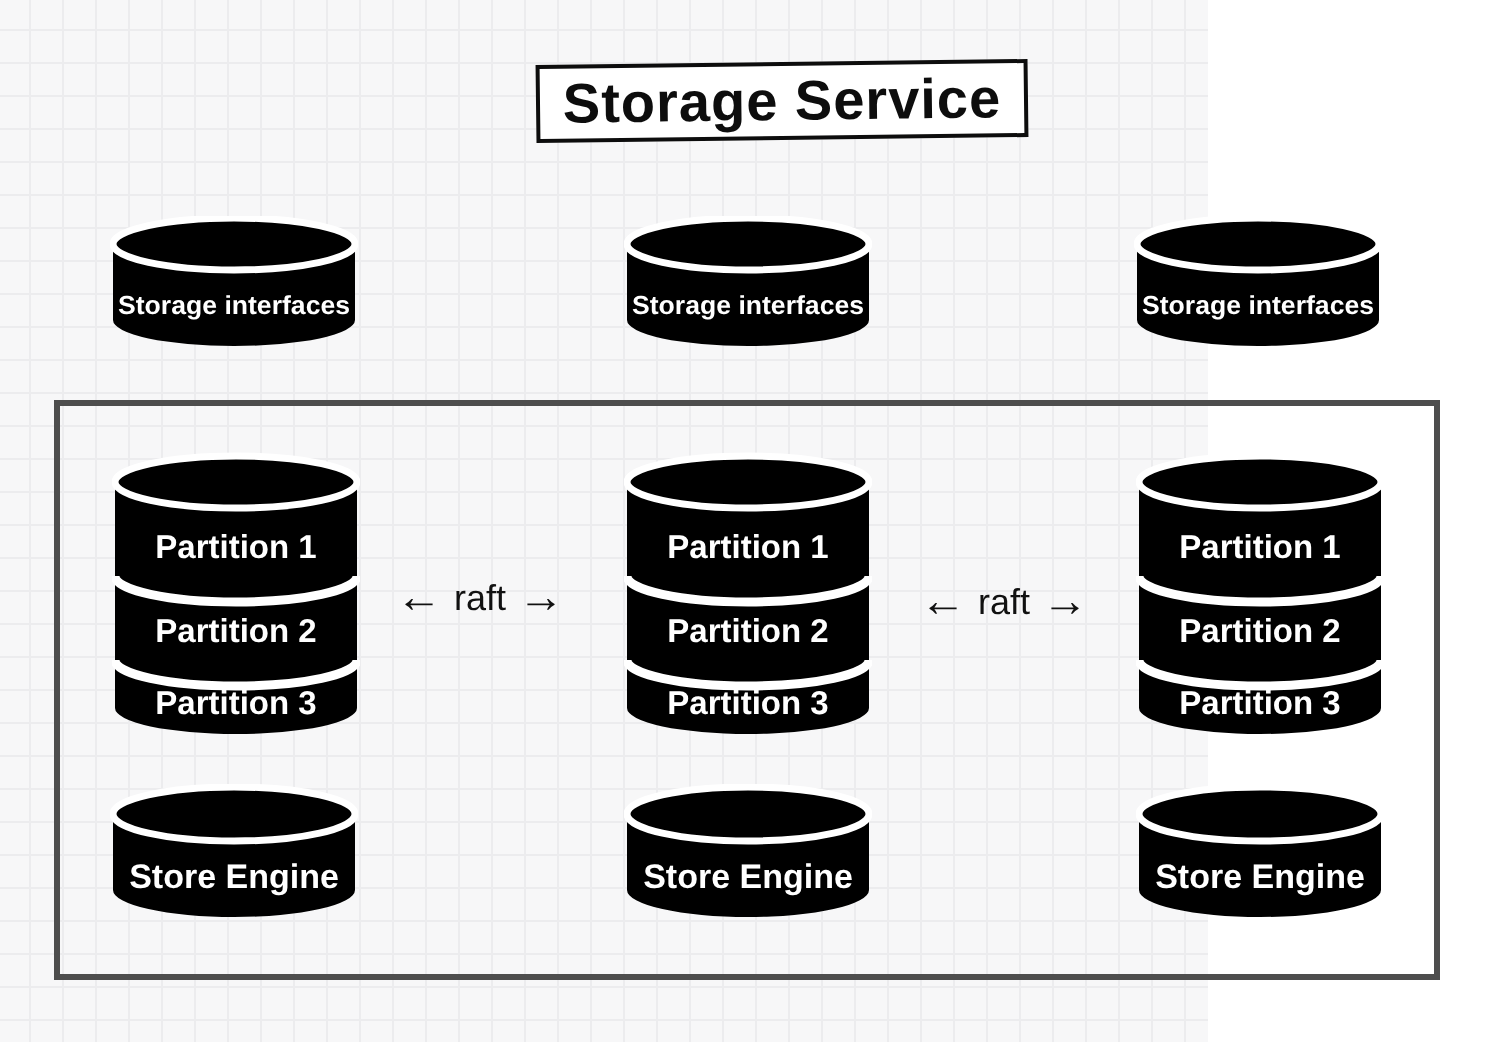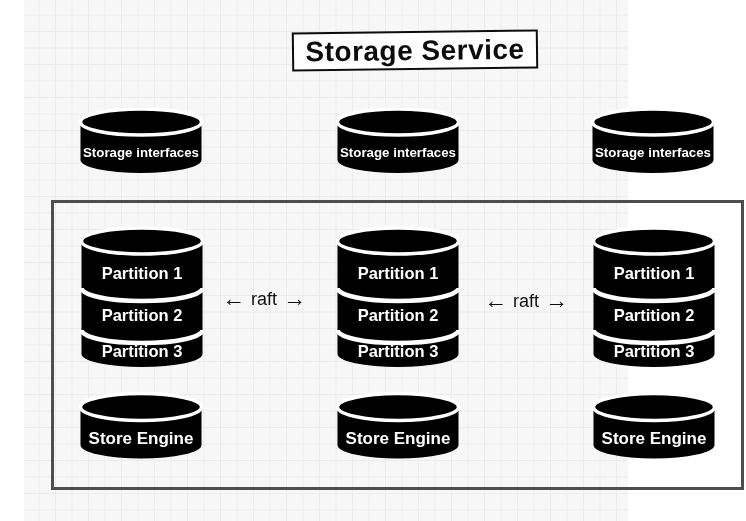"Storage Service" .canvas { margin-left: 24px -> none }
